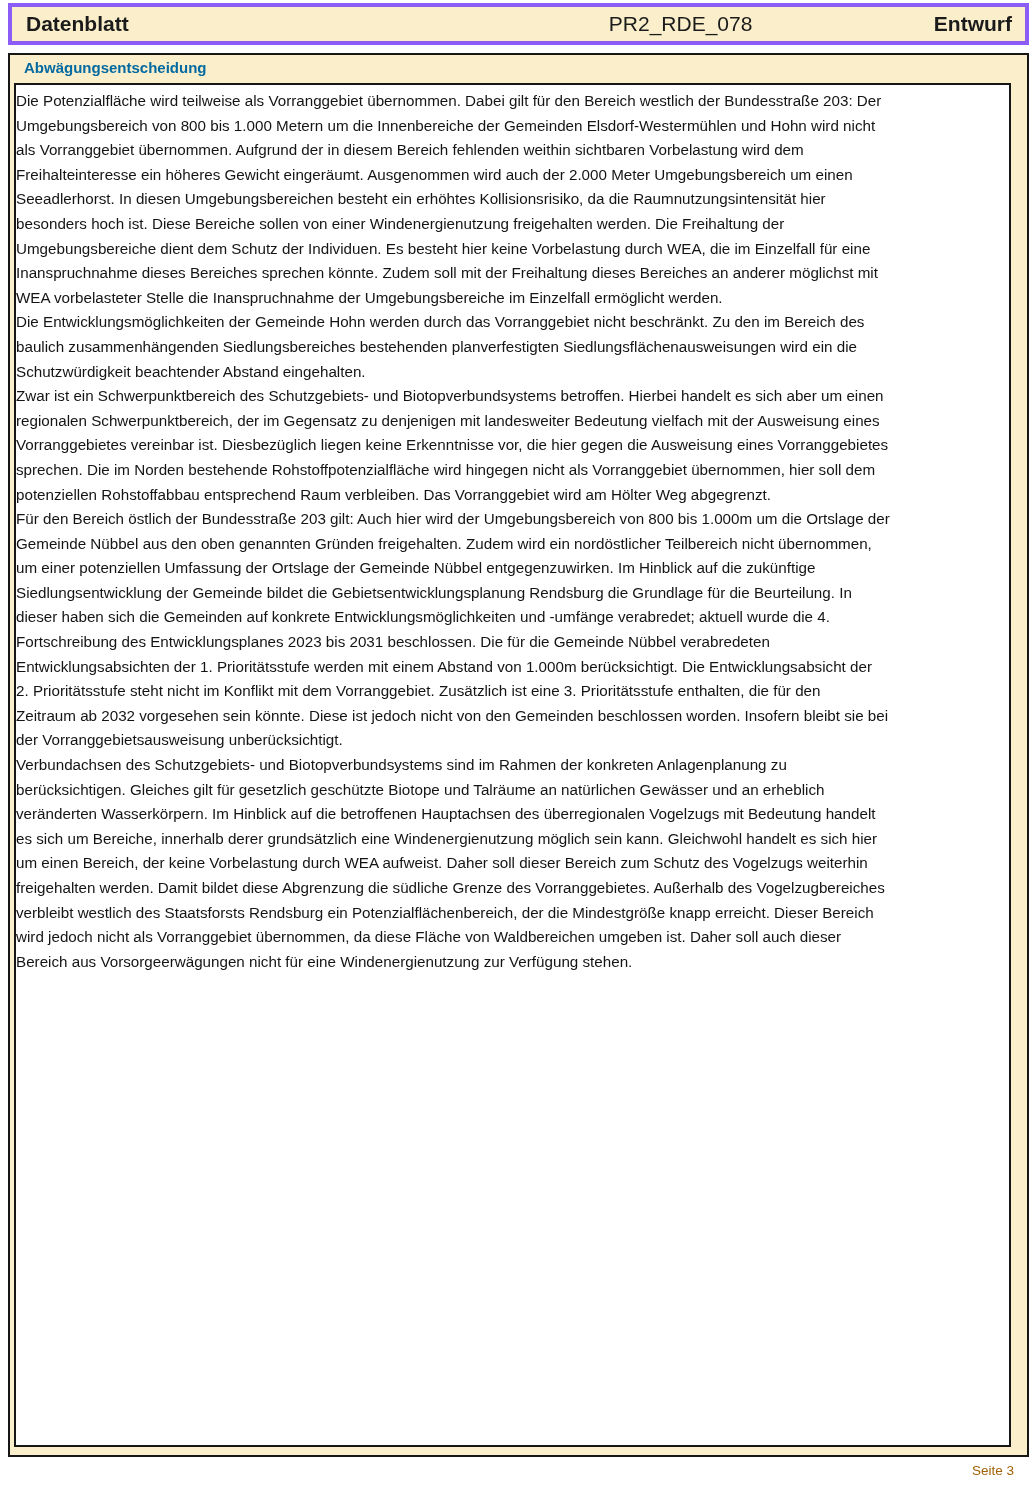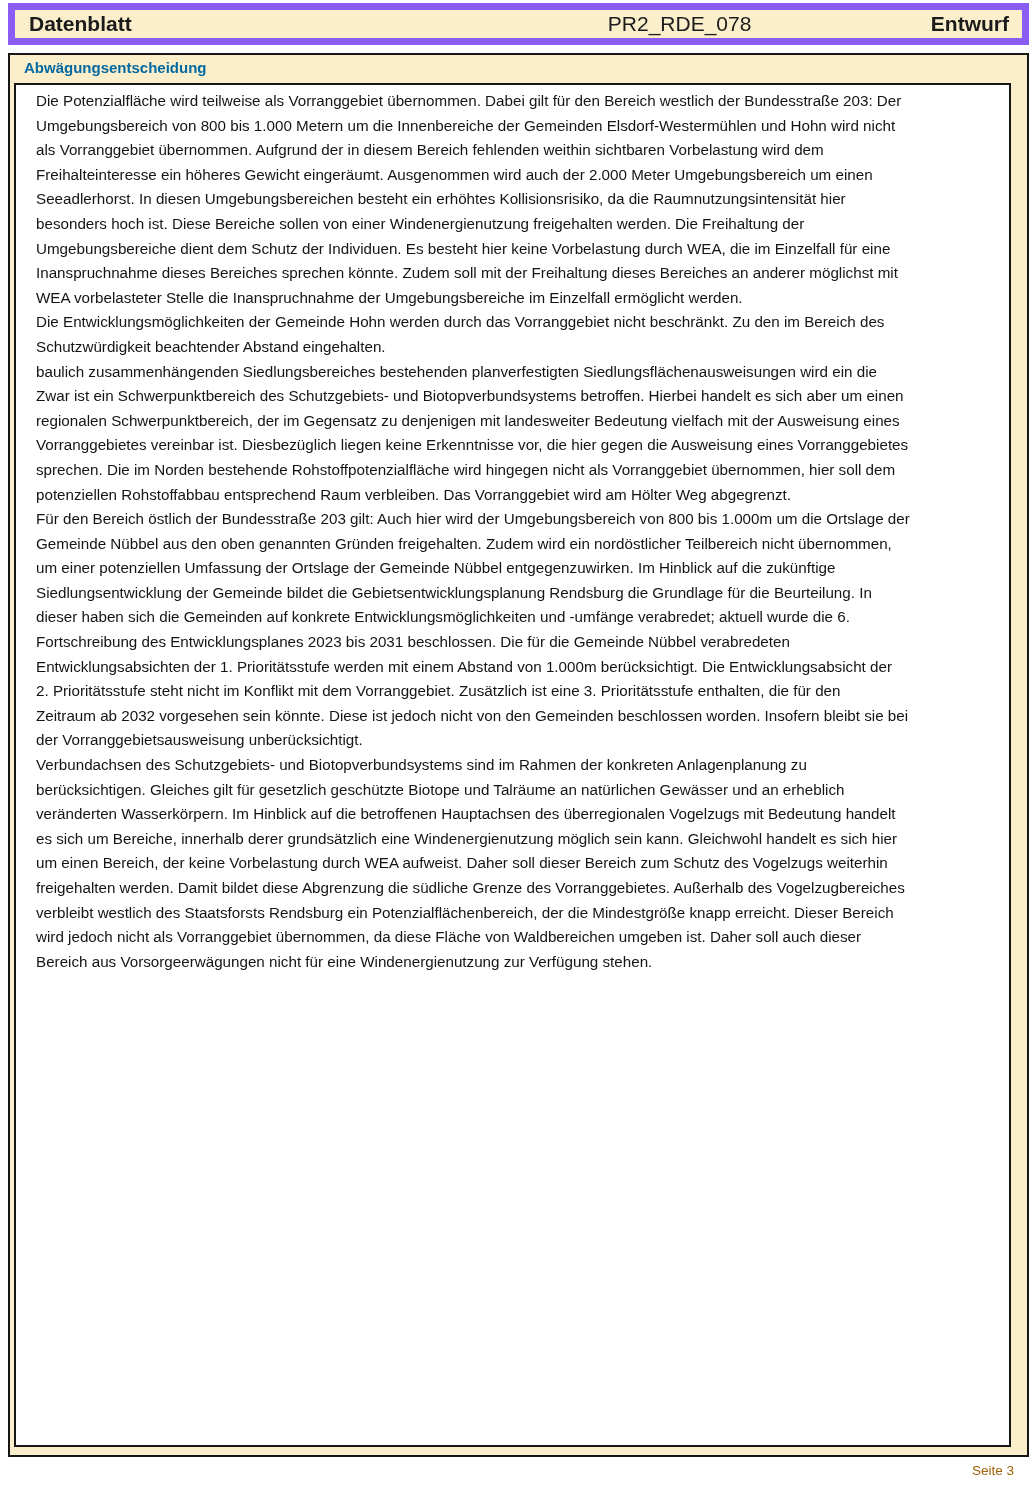"Datenblatt" .header-box { border: 7px solid #8b5cf6 -> 4px solid #8b5cf6 }
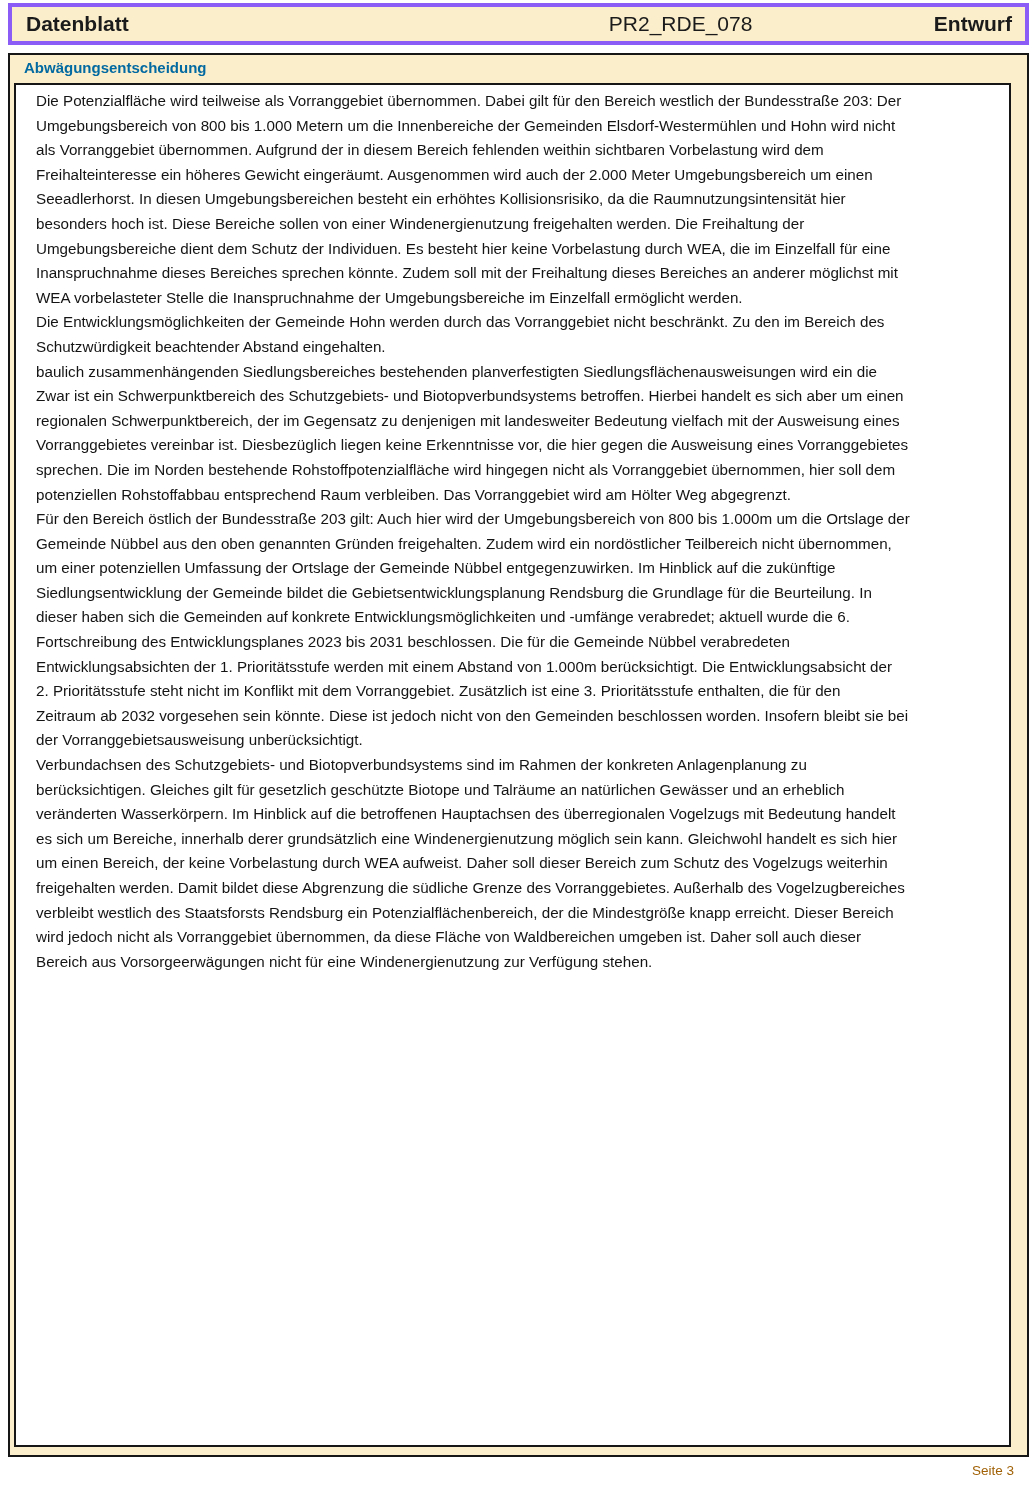"Die Potenzialfläche wird teilweise als" .text-box { padding: 4px 8px 0 20px -> 4px 8px 0 0 }
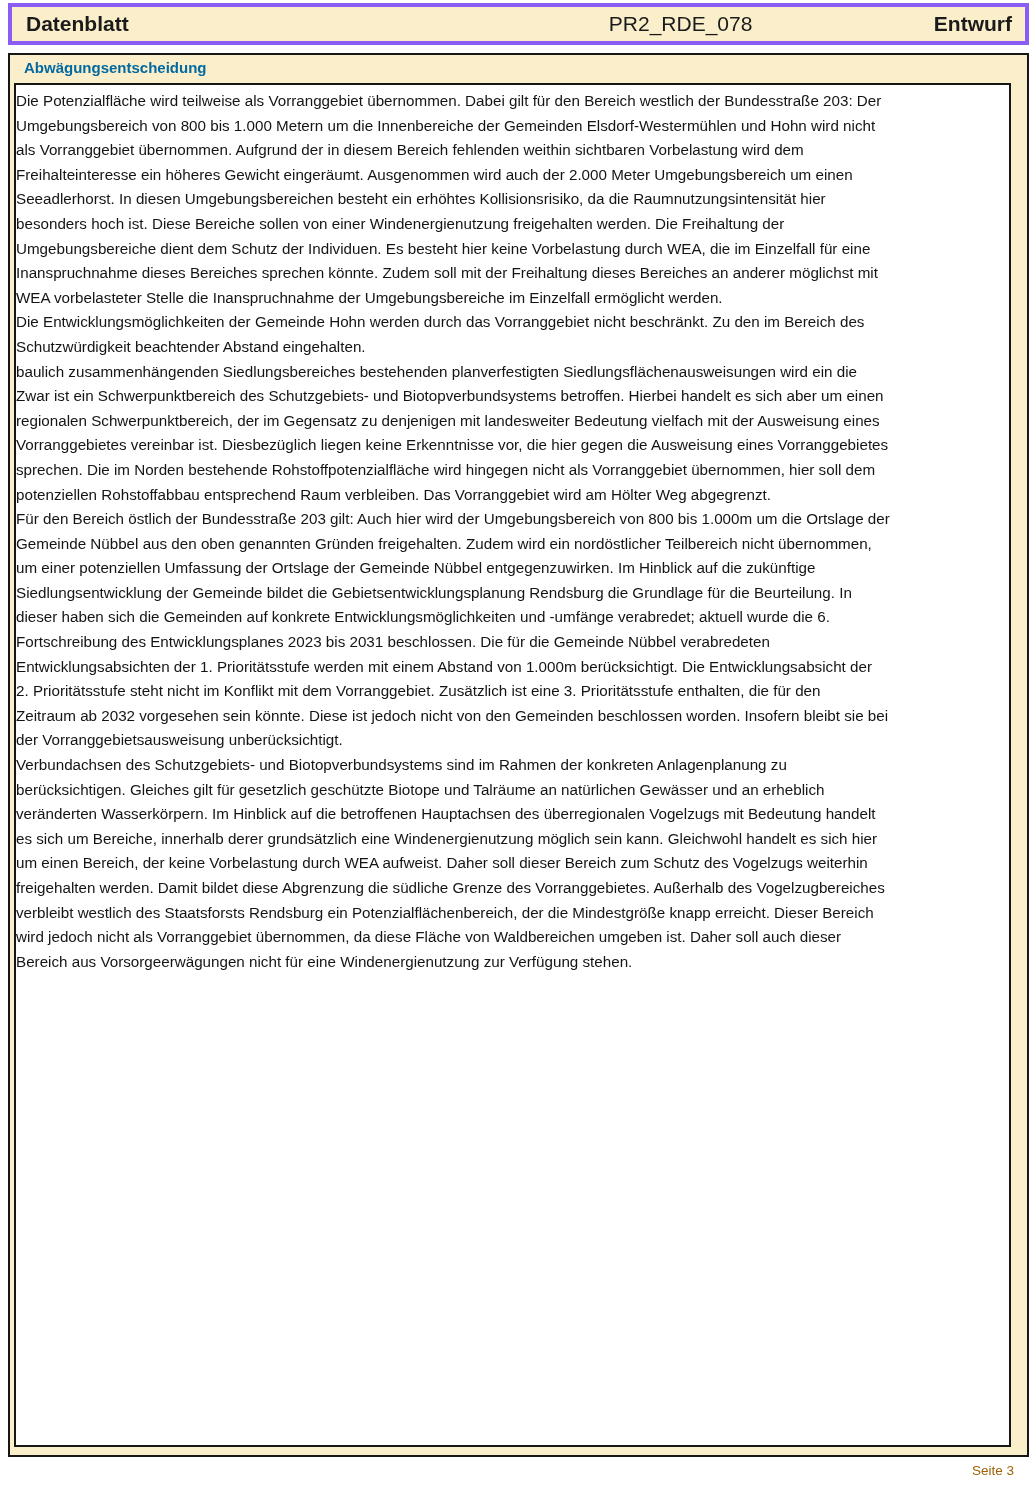"Schutzwürdigkeit beachtender Abstand" div.body-line { order: before "baulich zusammenhängenden" -> after "baulich zusammenhängenden" }
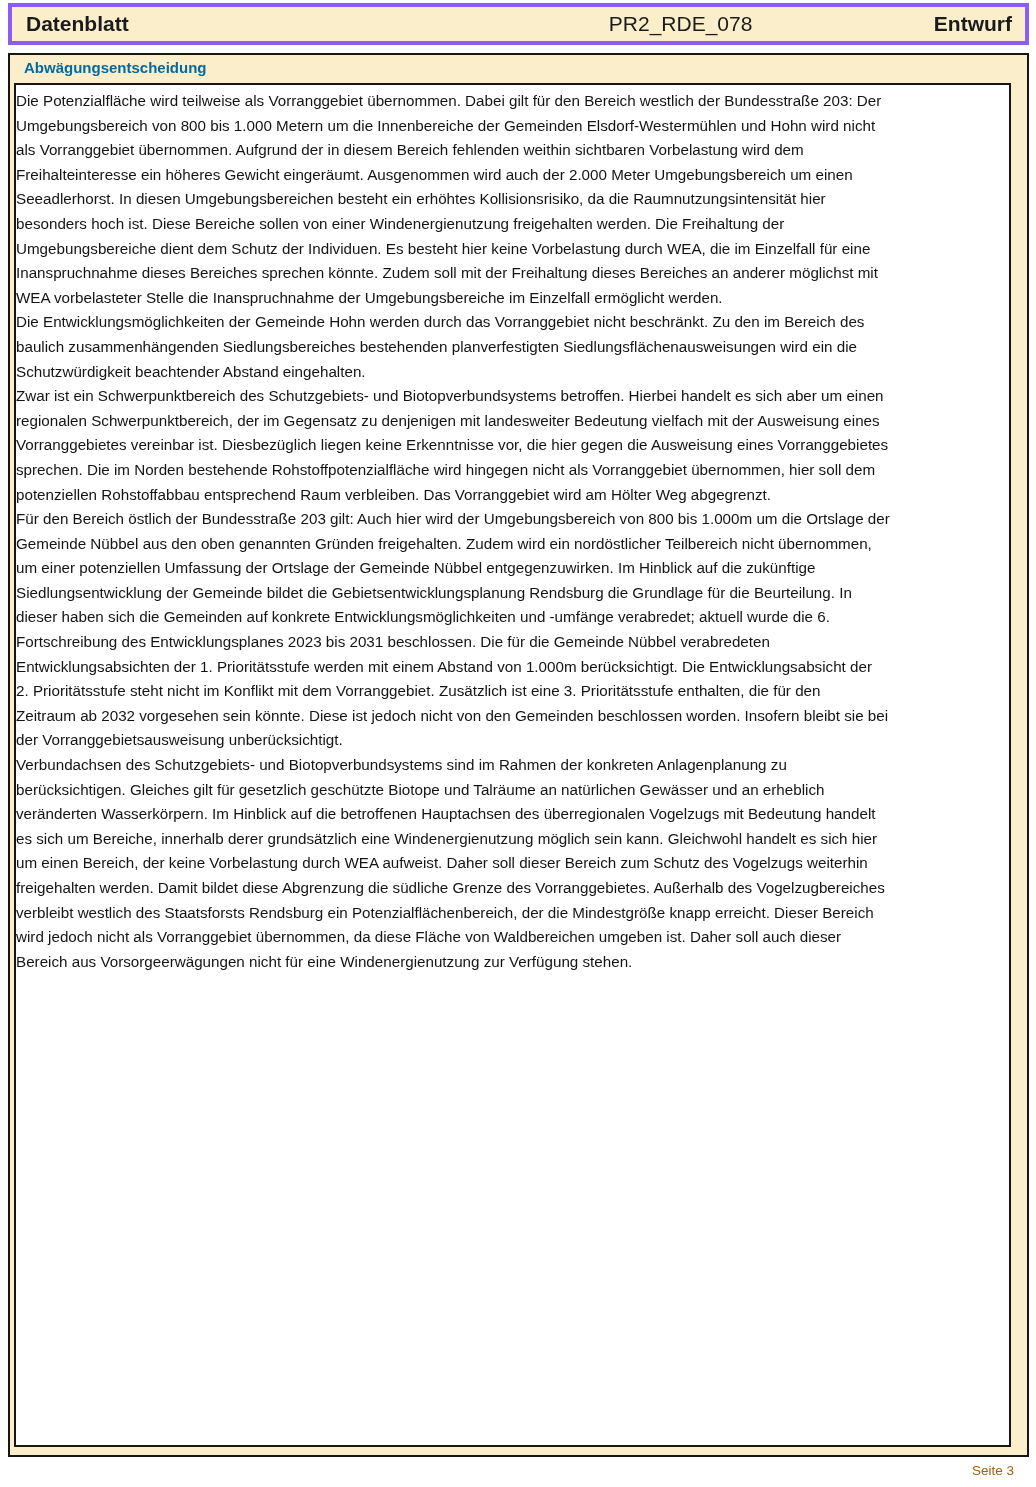"dieser haben sich die Gemeinden" div.body-line { text: 6 -> 4 }
